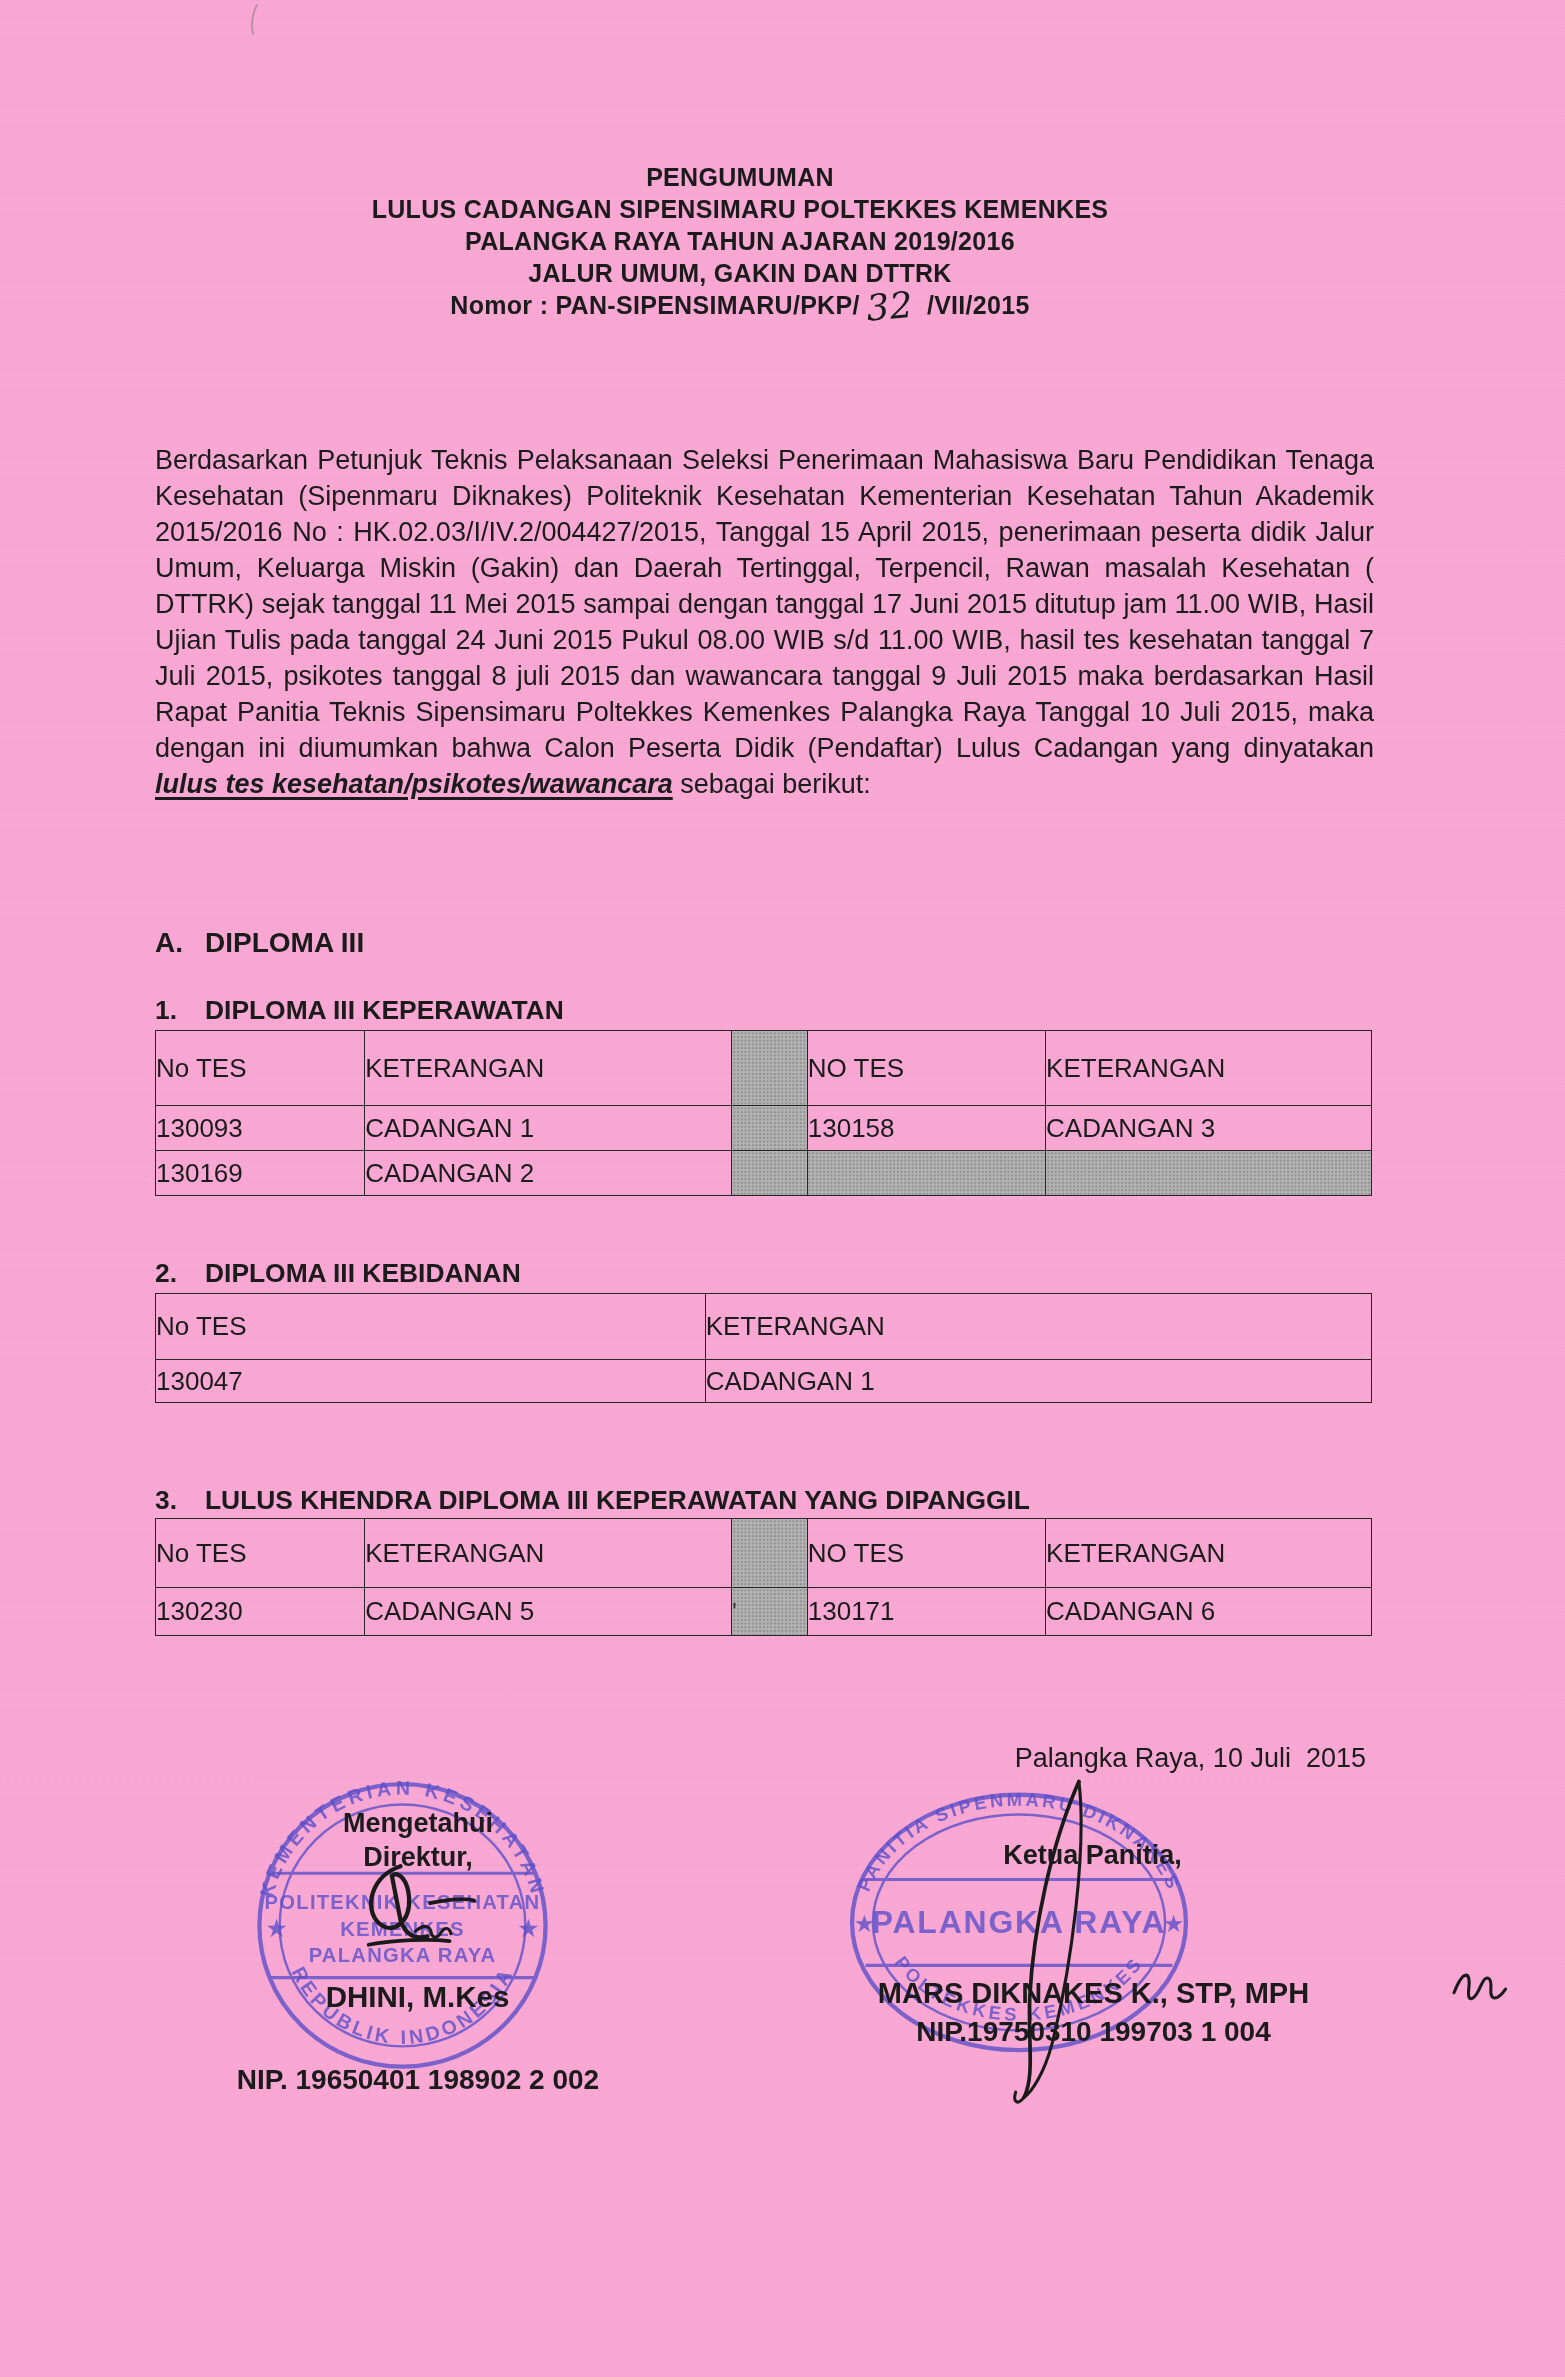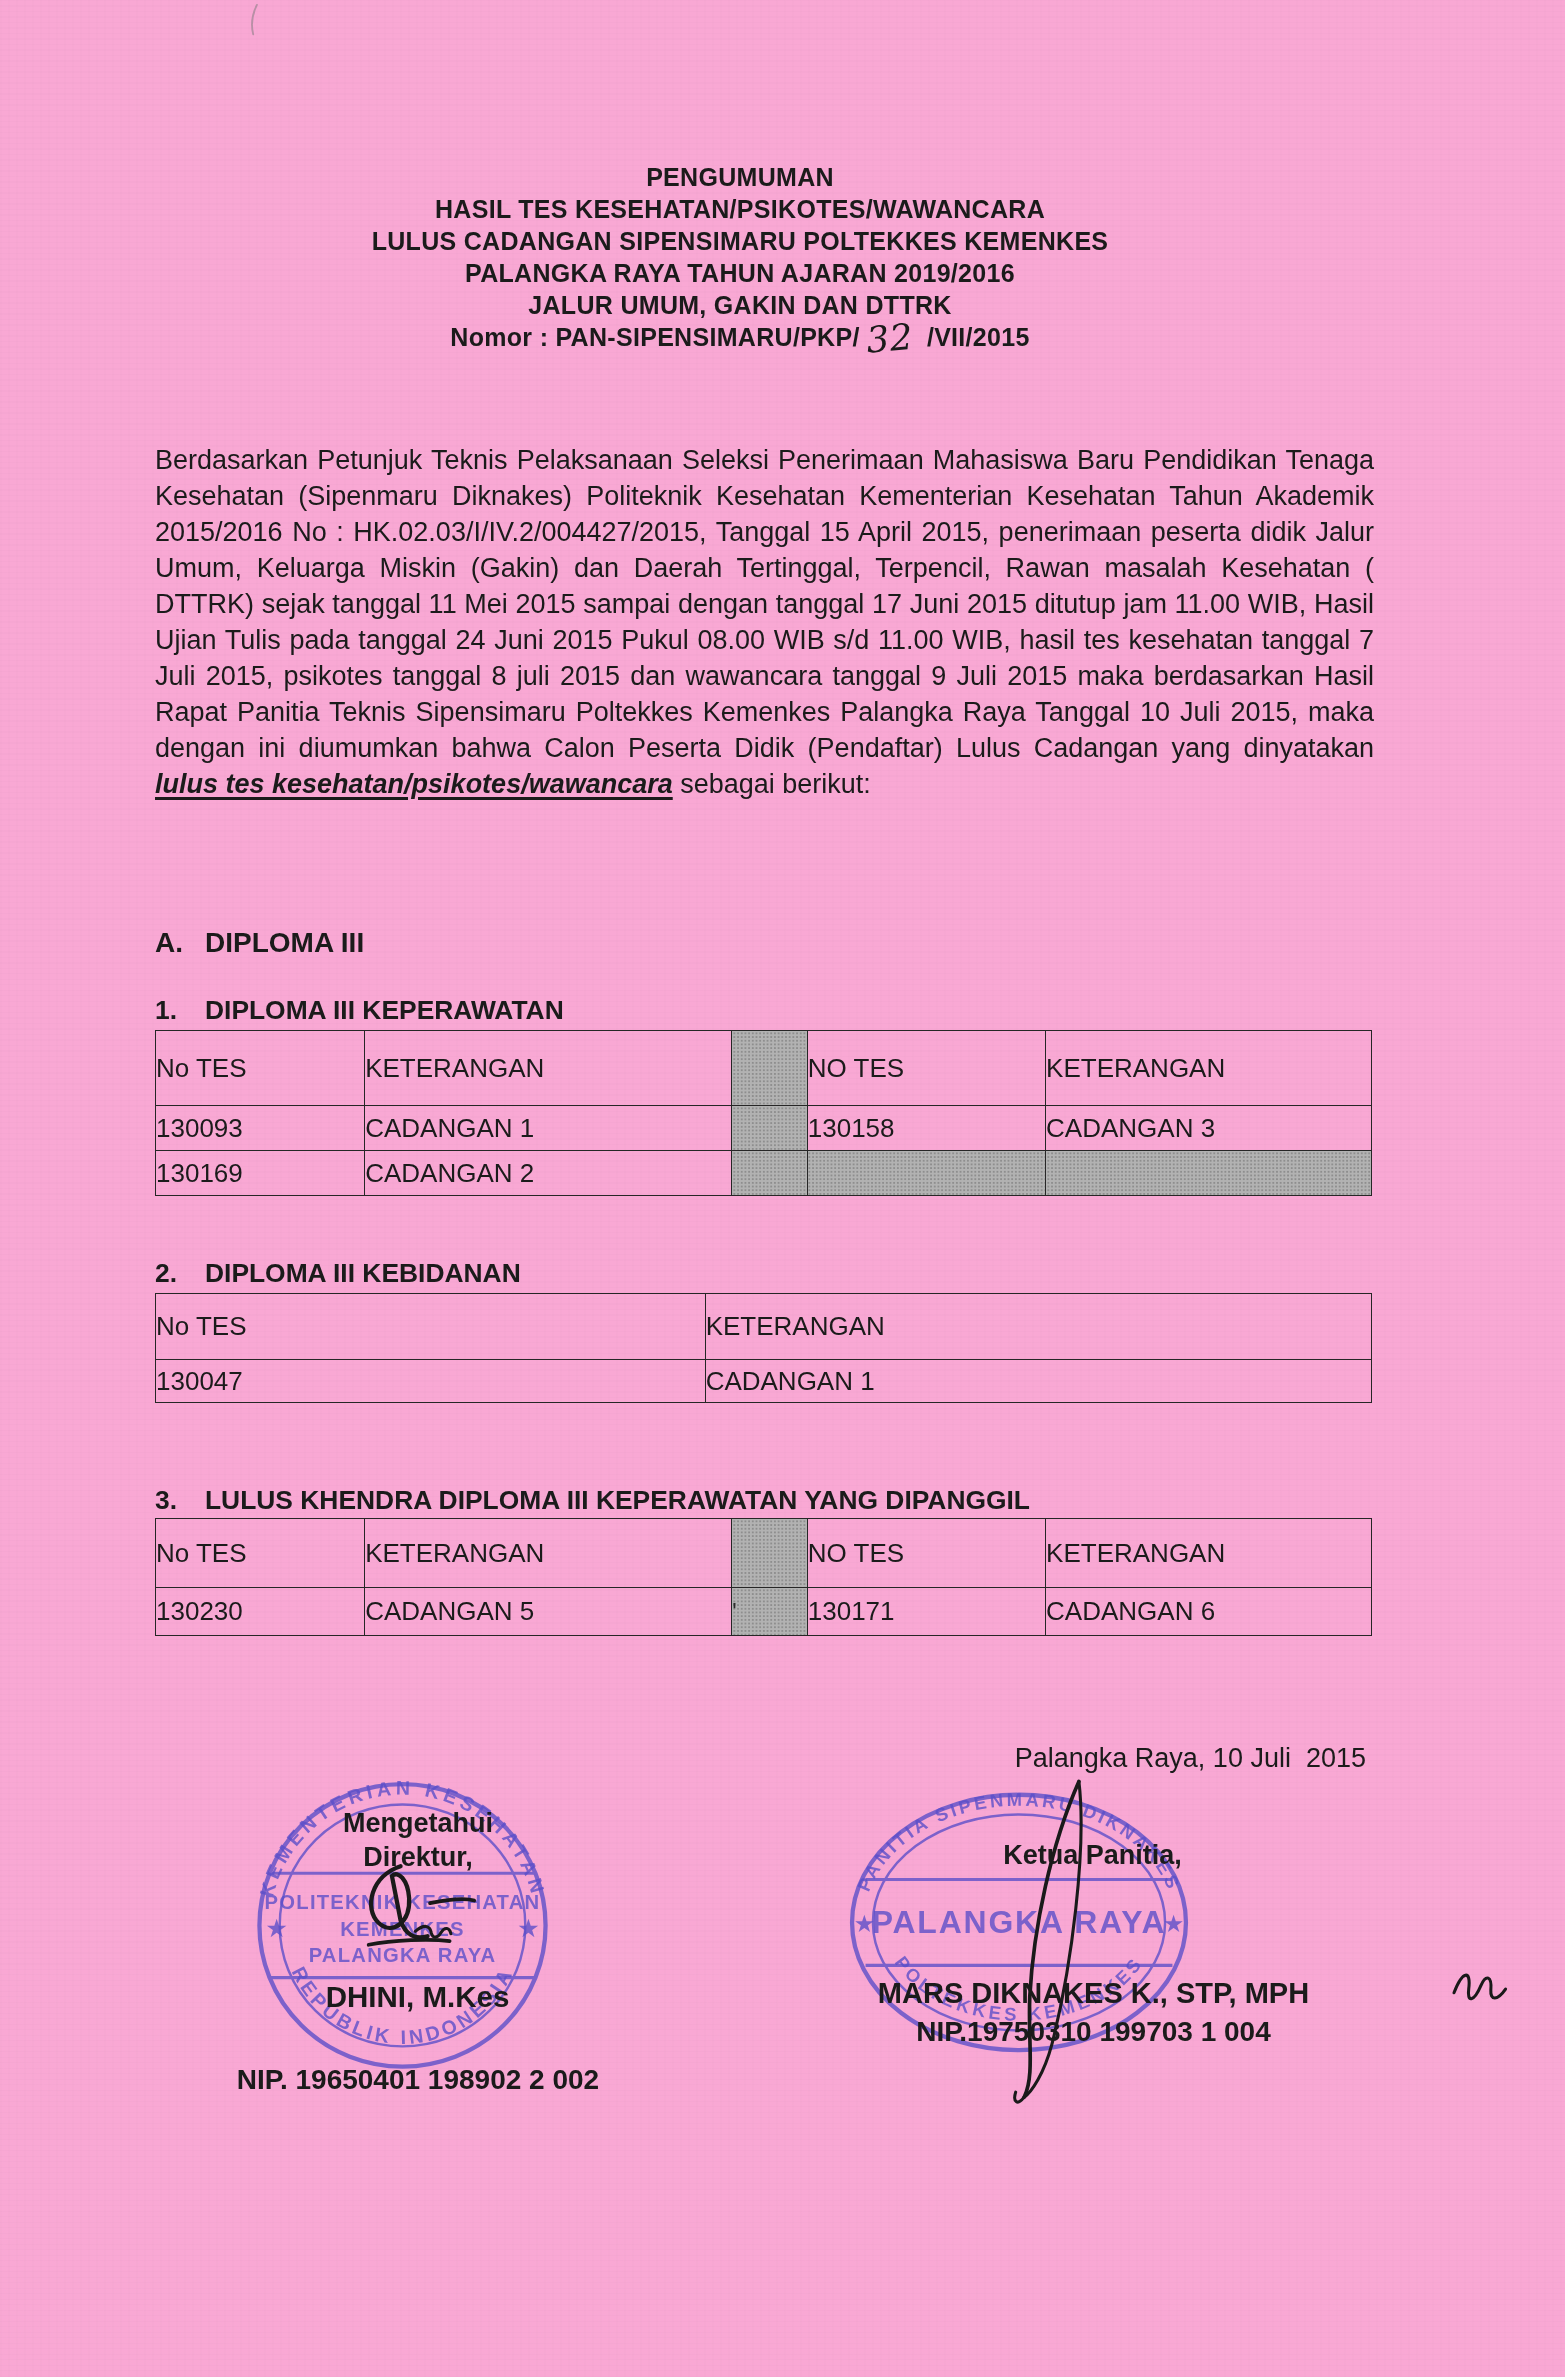"HASIL TES KESEHATAN/PSIKOTES/WAWANCARA" div { html: <div>HASIL TES KESEHATAN/PSIKOTES/WAWANCARA</div> -> none }
